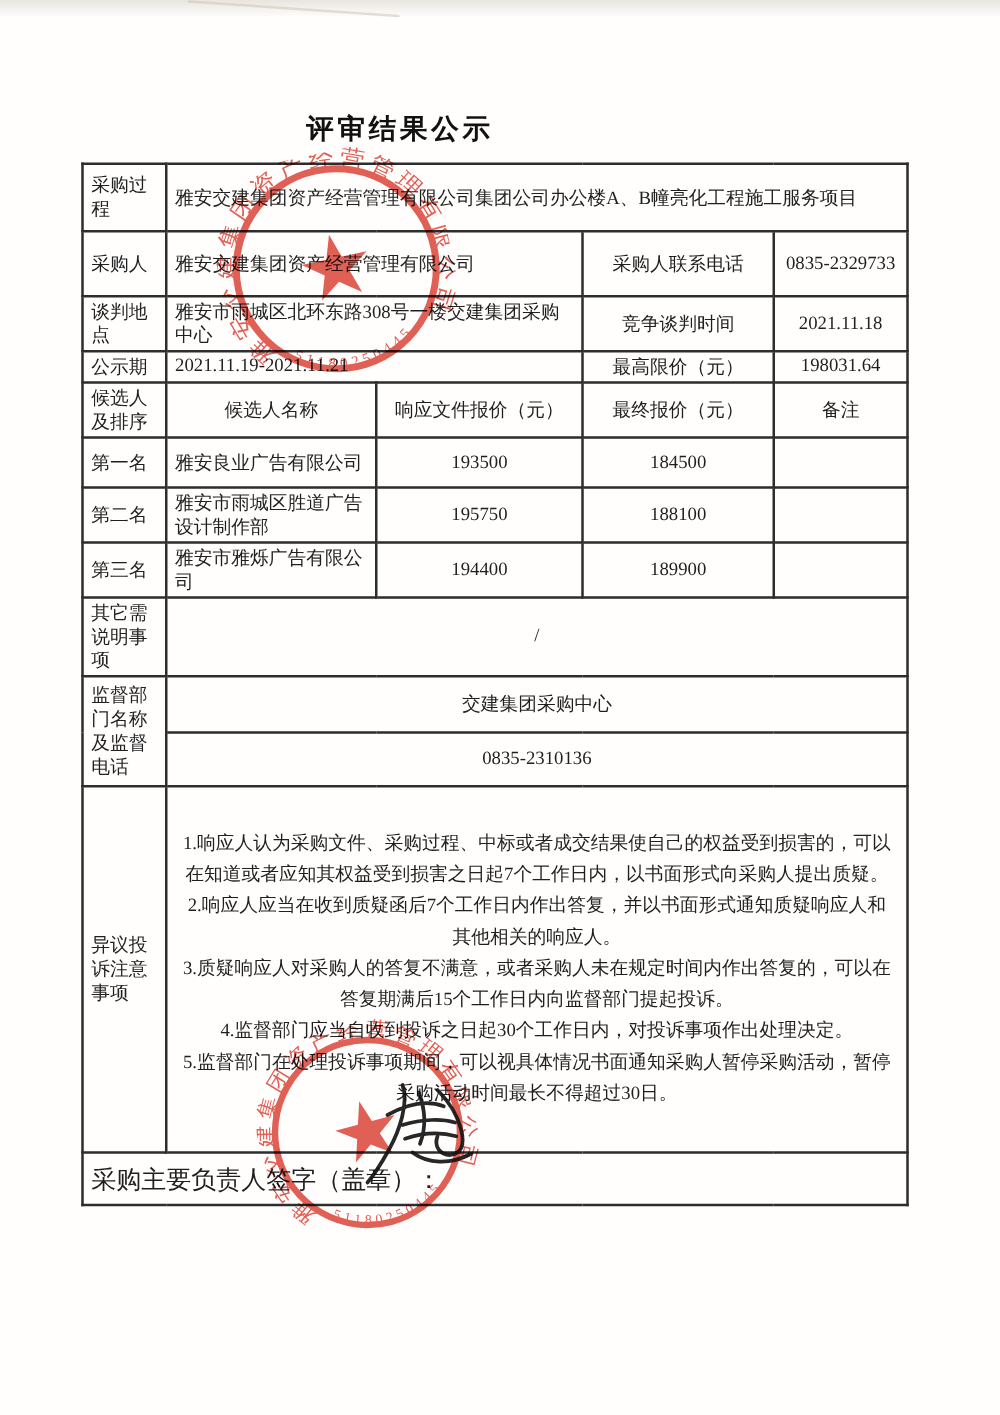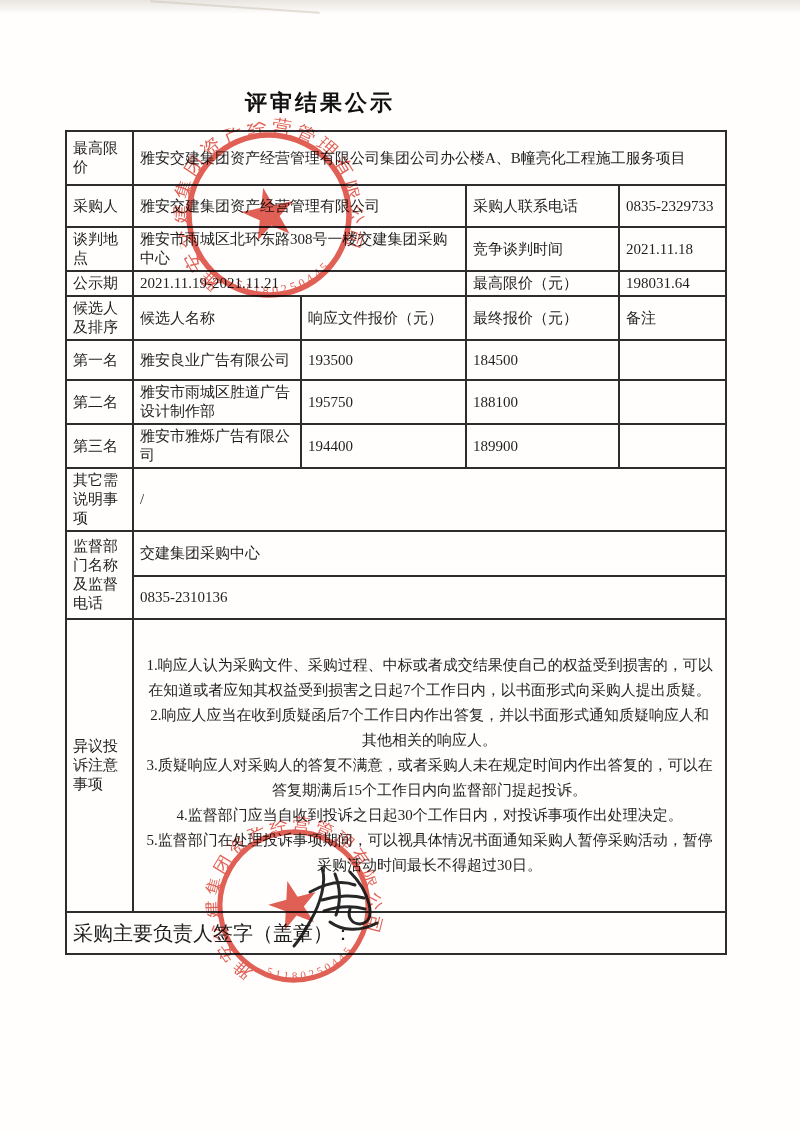"最高限价" td.lbl { text: 最高限价 -> 采购过程 }
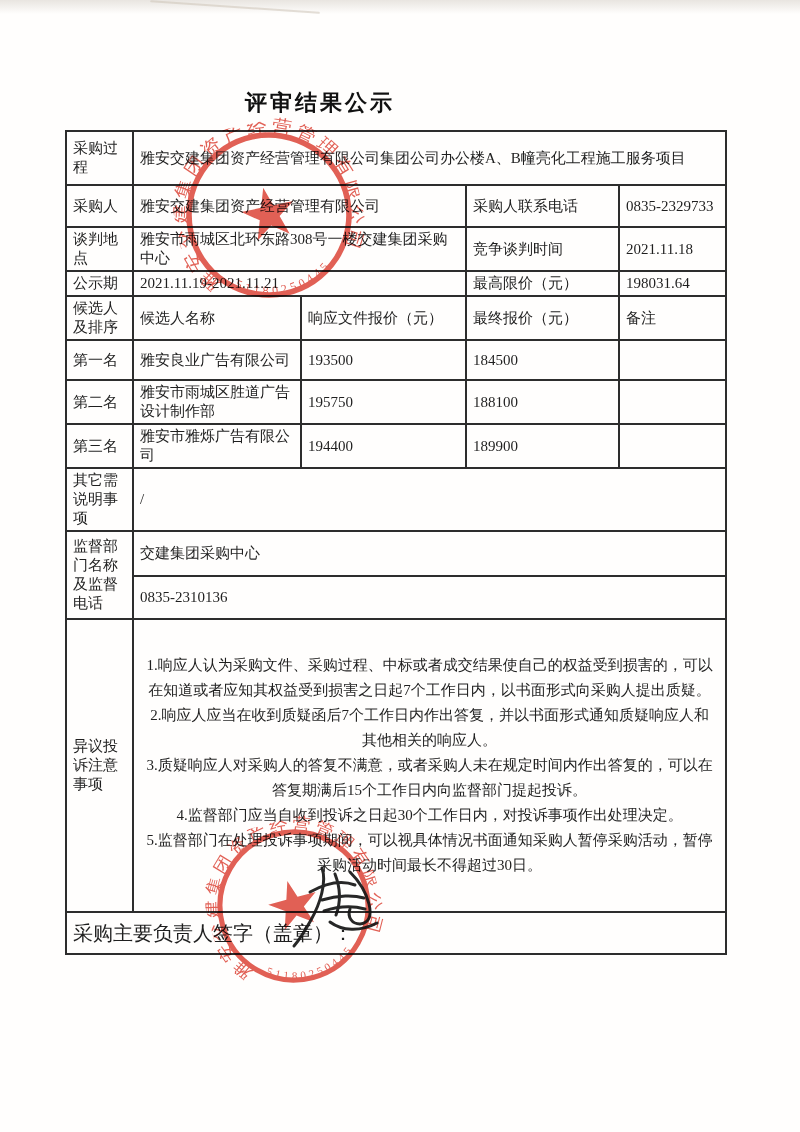"采购人" tr.r2 { height: 42px -> 52px }
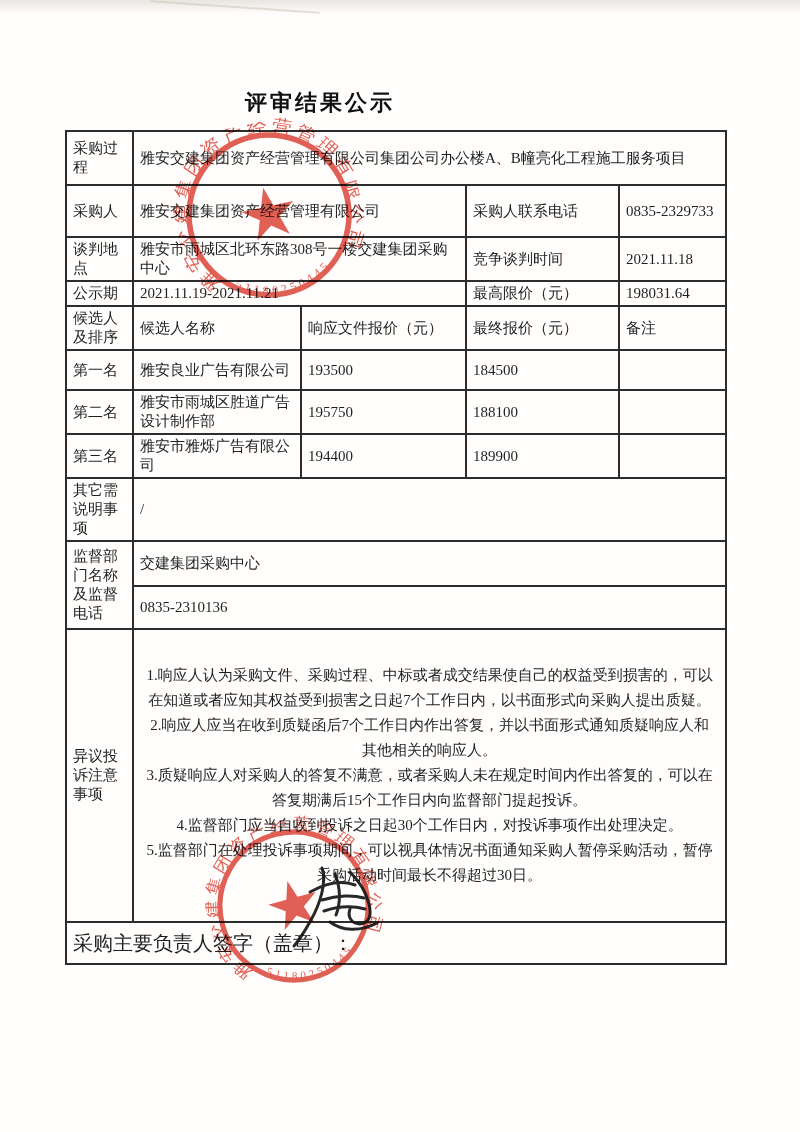"采购人联系电话" td.val-center { text-align: none -> center }
